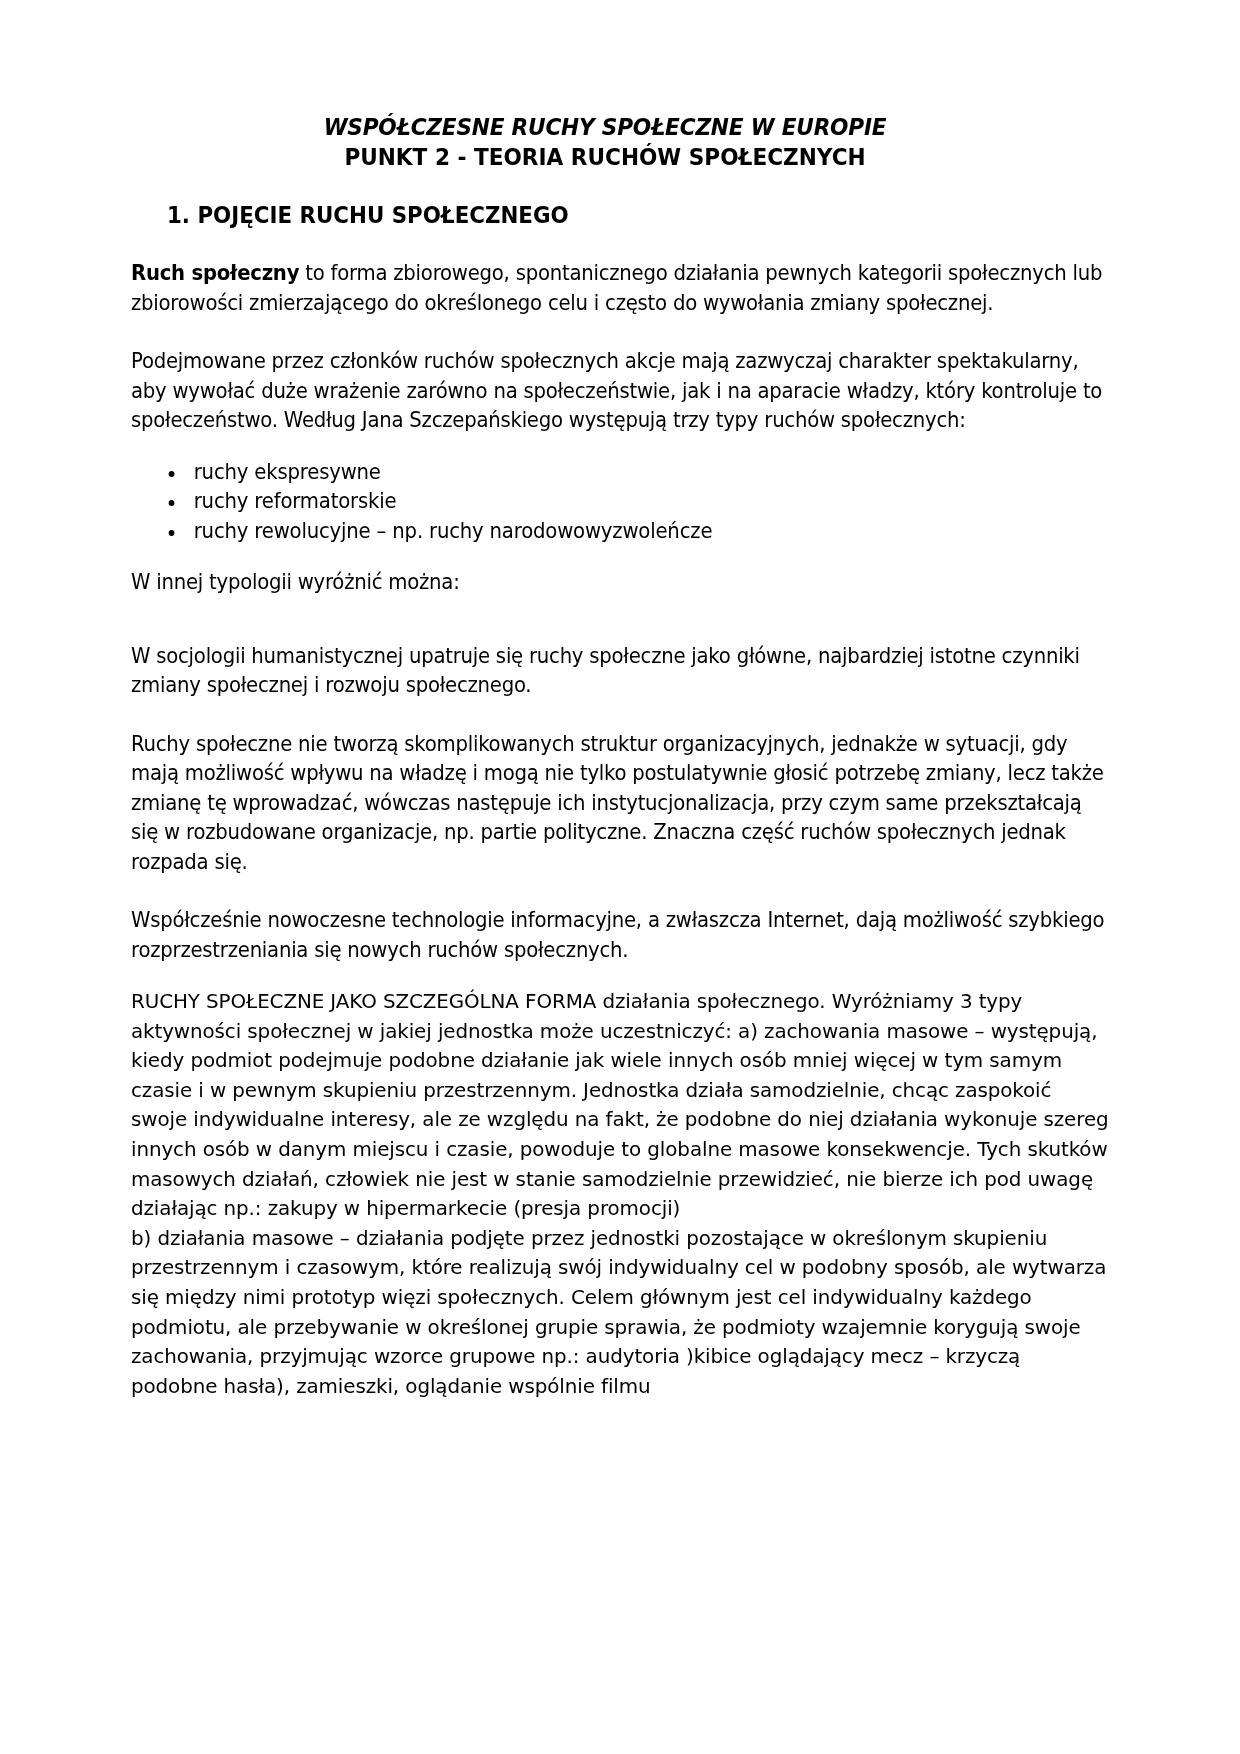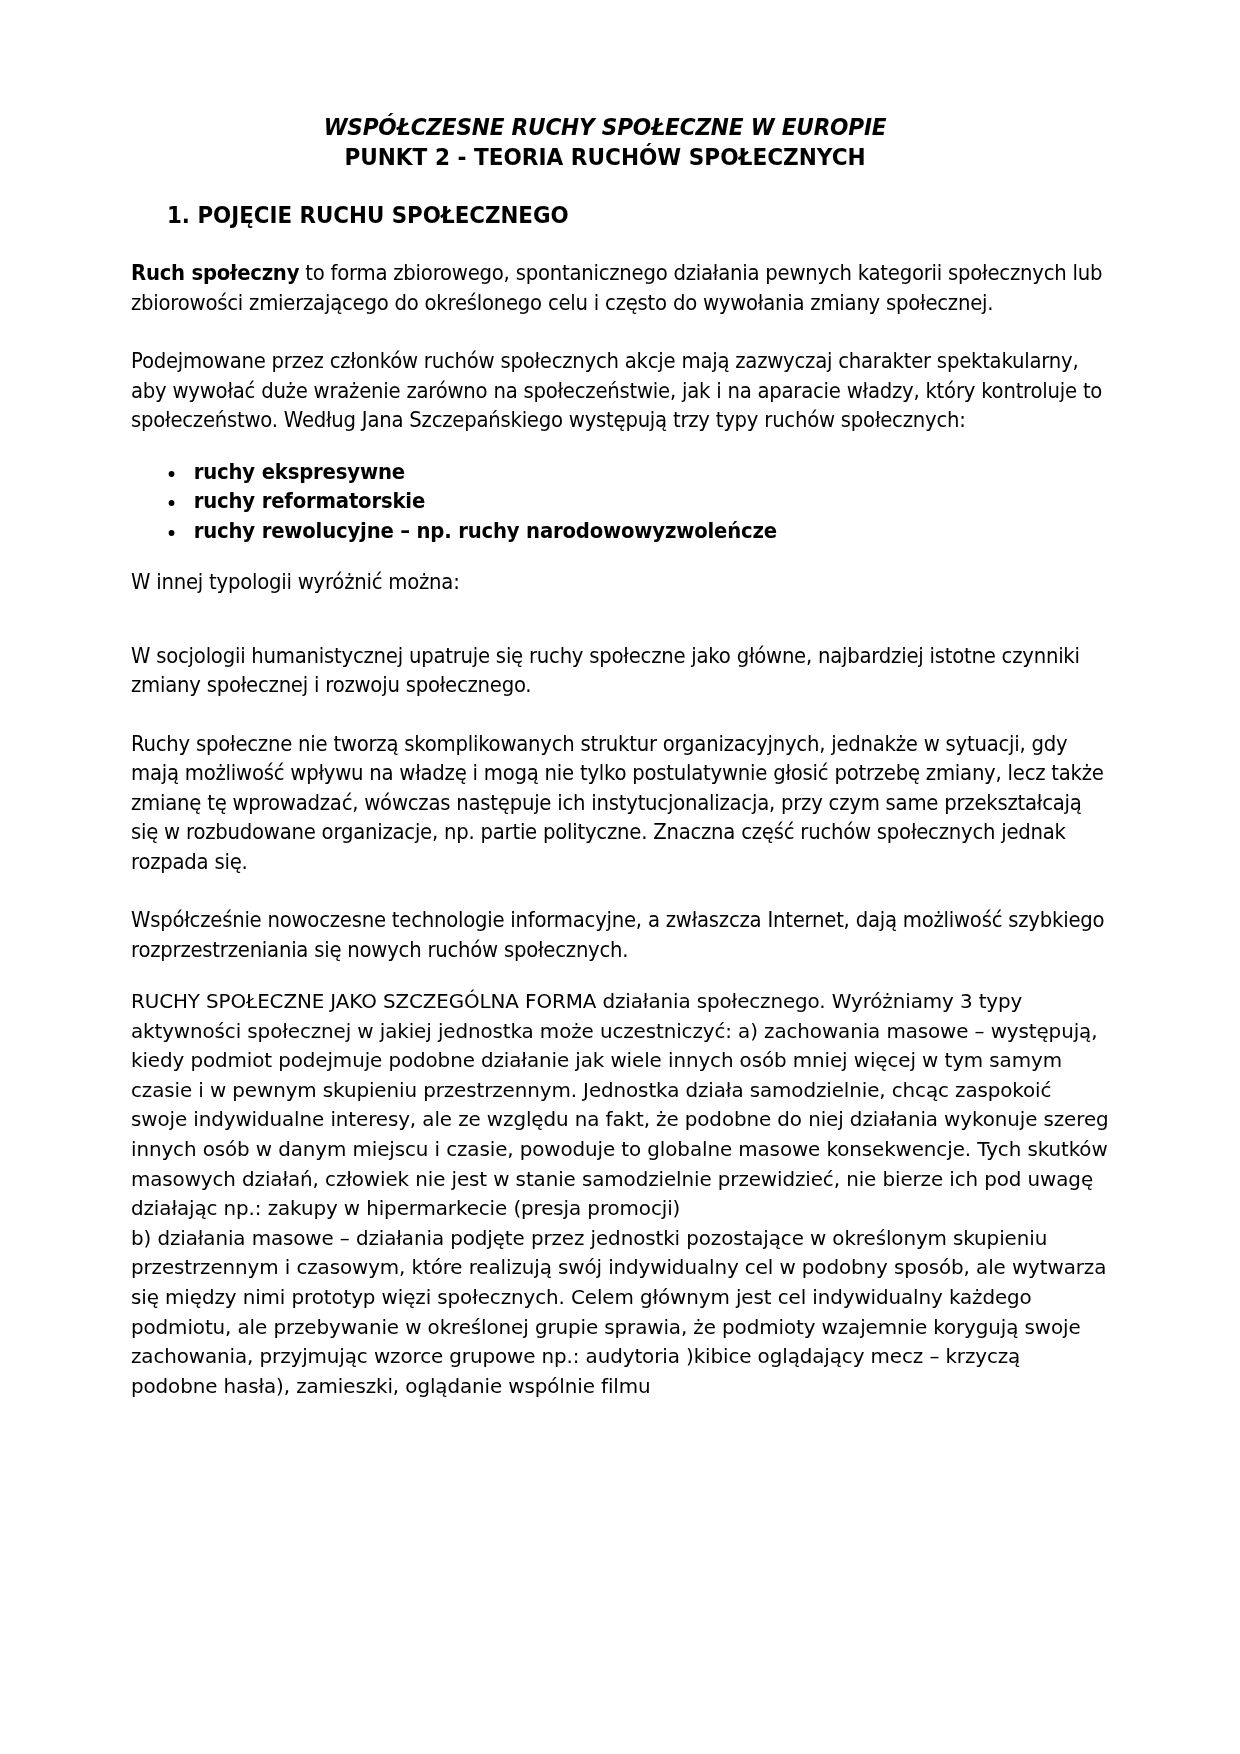"ruchy ekspresywne" .bullets { font-weight: bold -> none }
